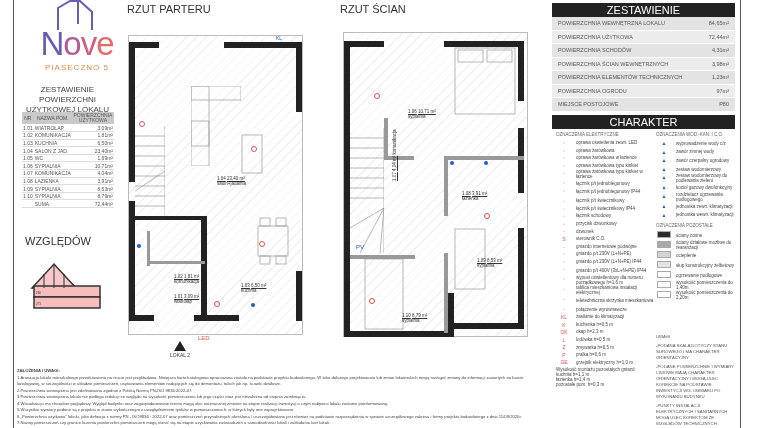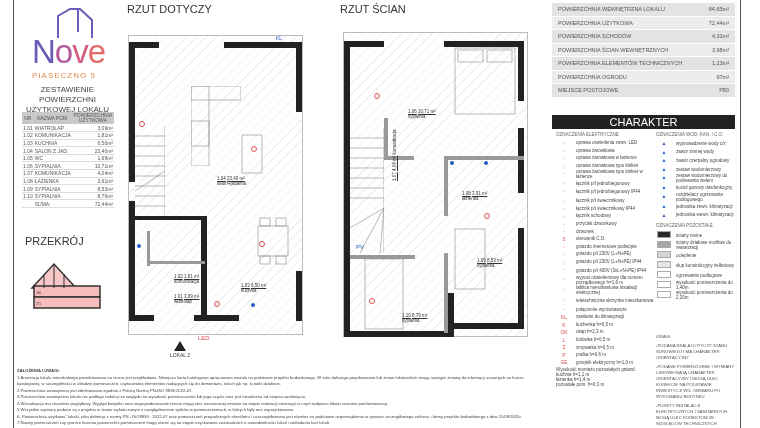"RZUT DOTYCZY" div.plan-title { text: DOTYCZY -> PARTERU }
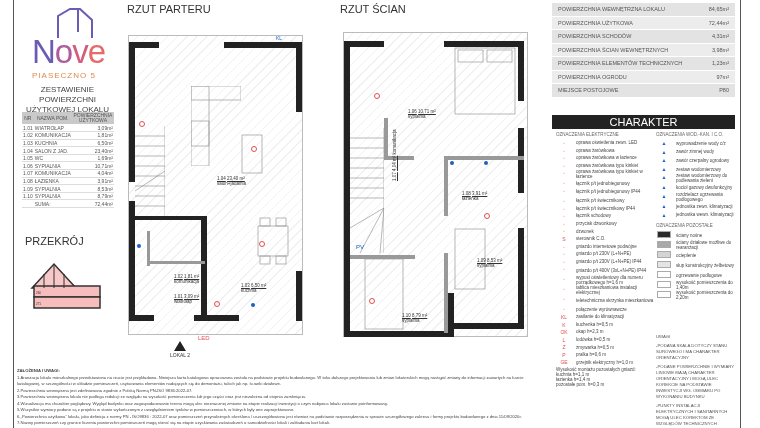"ZESTAWIENIE" div.bar { html: none -> <div>ZESTAWIENIE</div> }
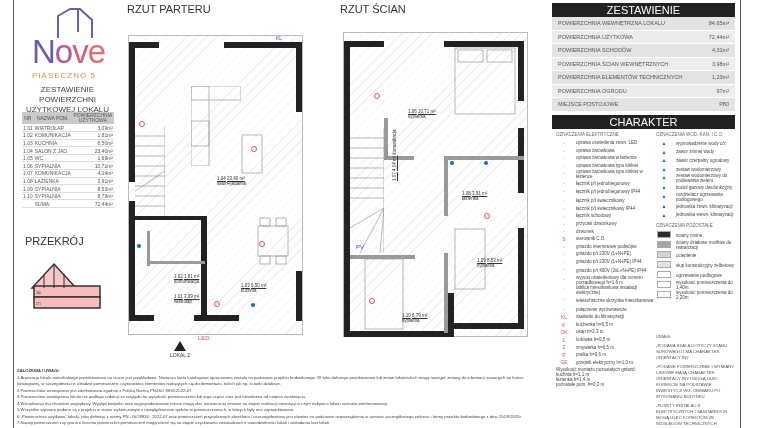"Nove" .logo { text-align: left -> center; top: 8px -> 0 }
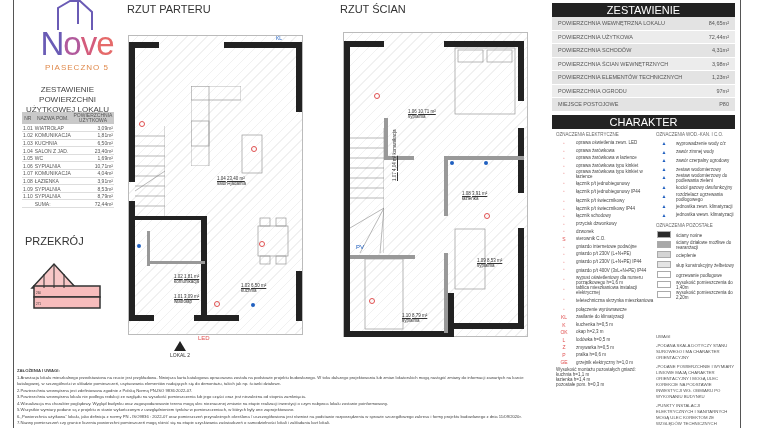"PRZEKRÓJ" div.przekroj { text: PRZEKRÓJ -> WZGLĘDÓW }
